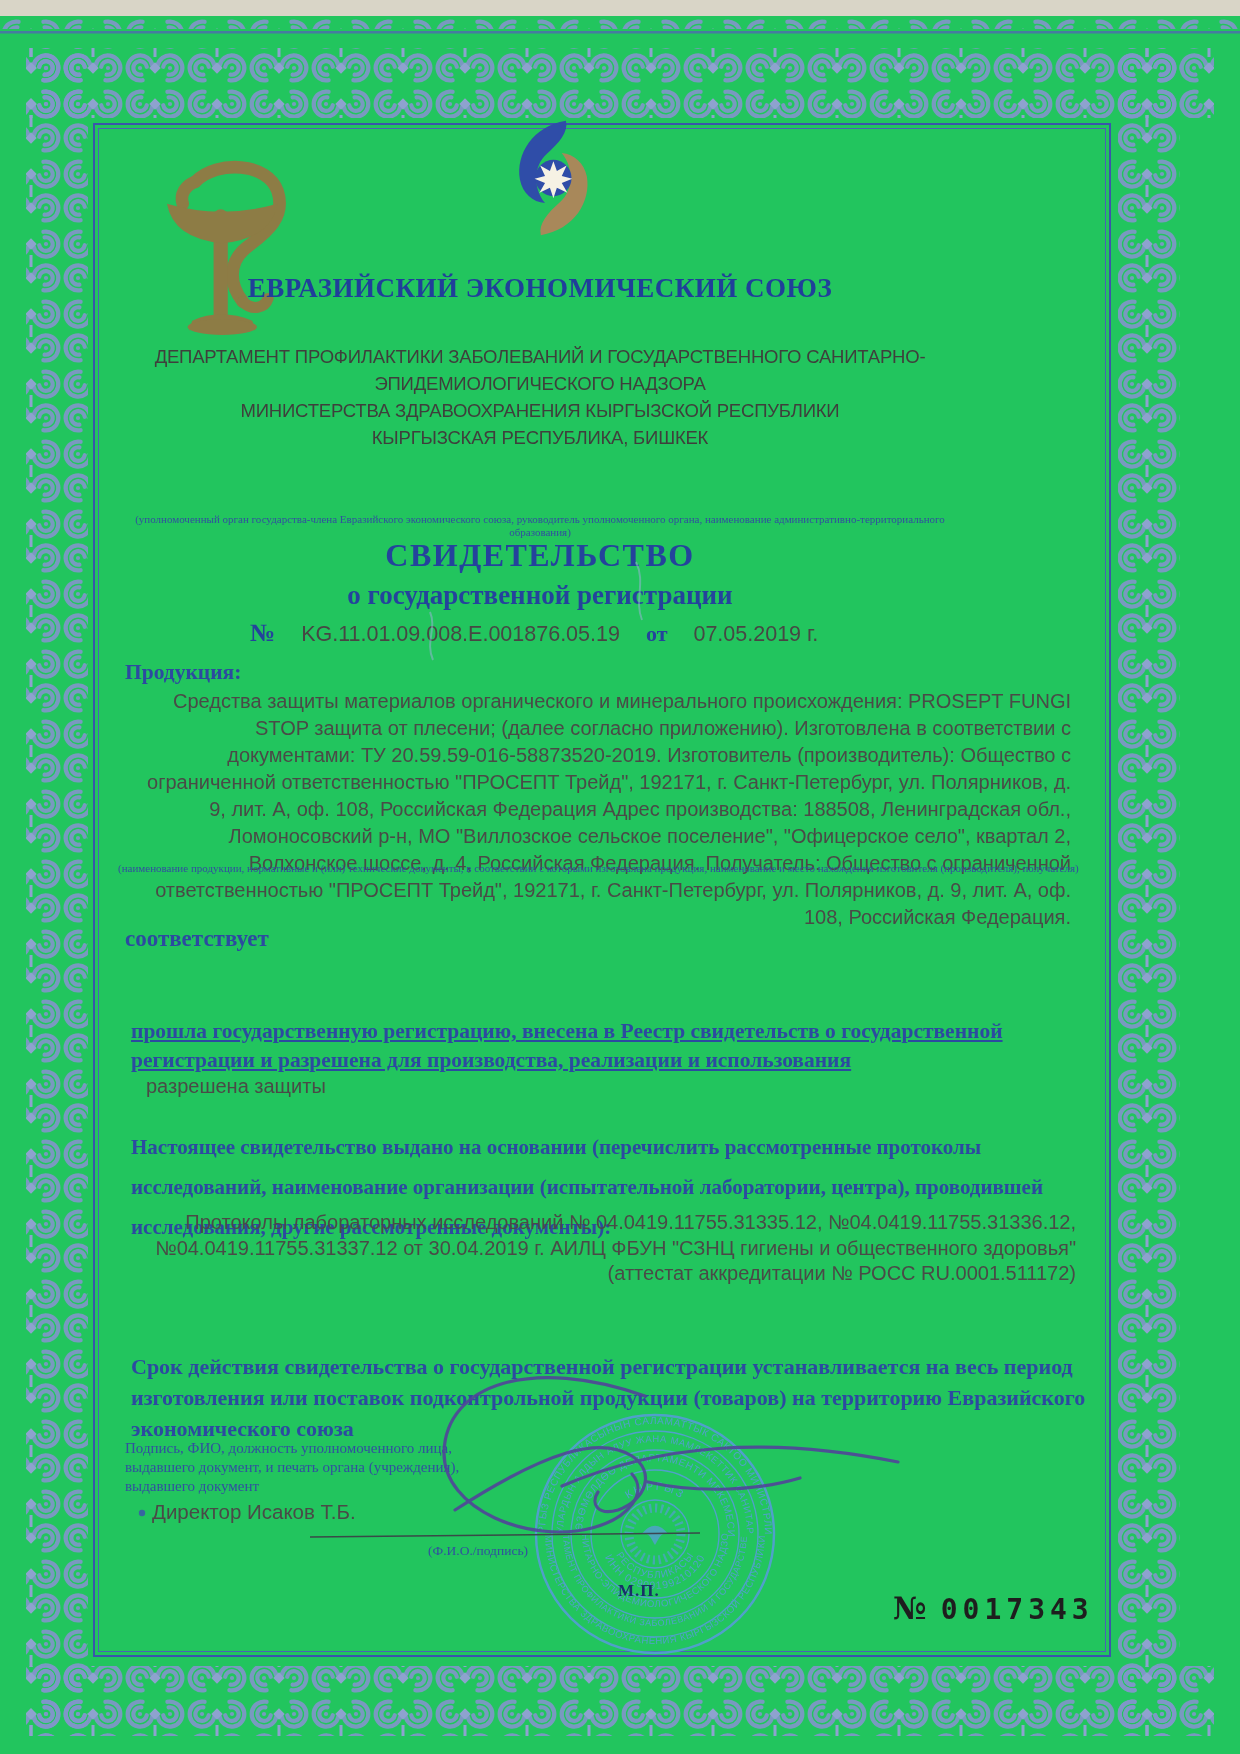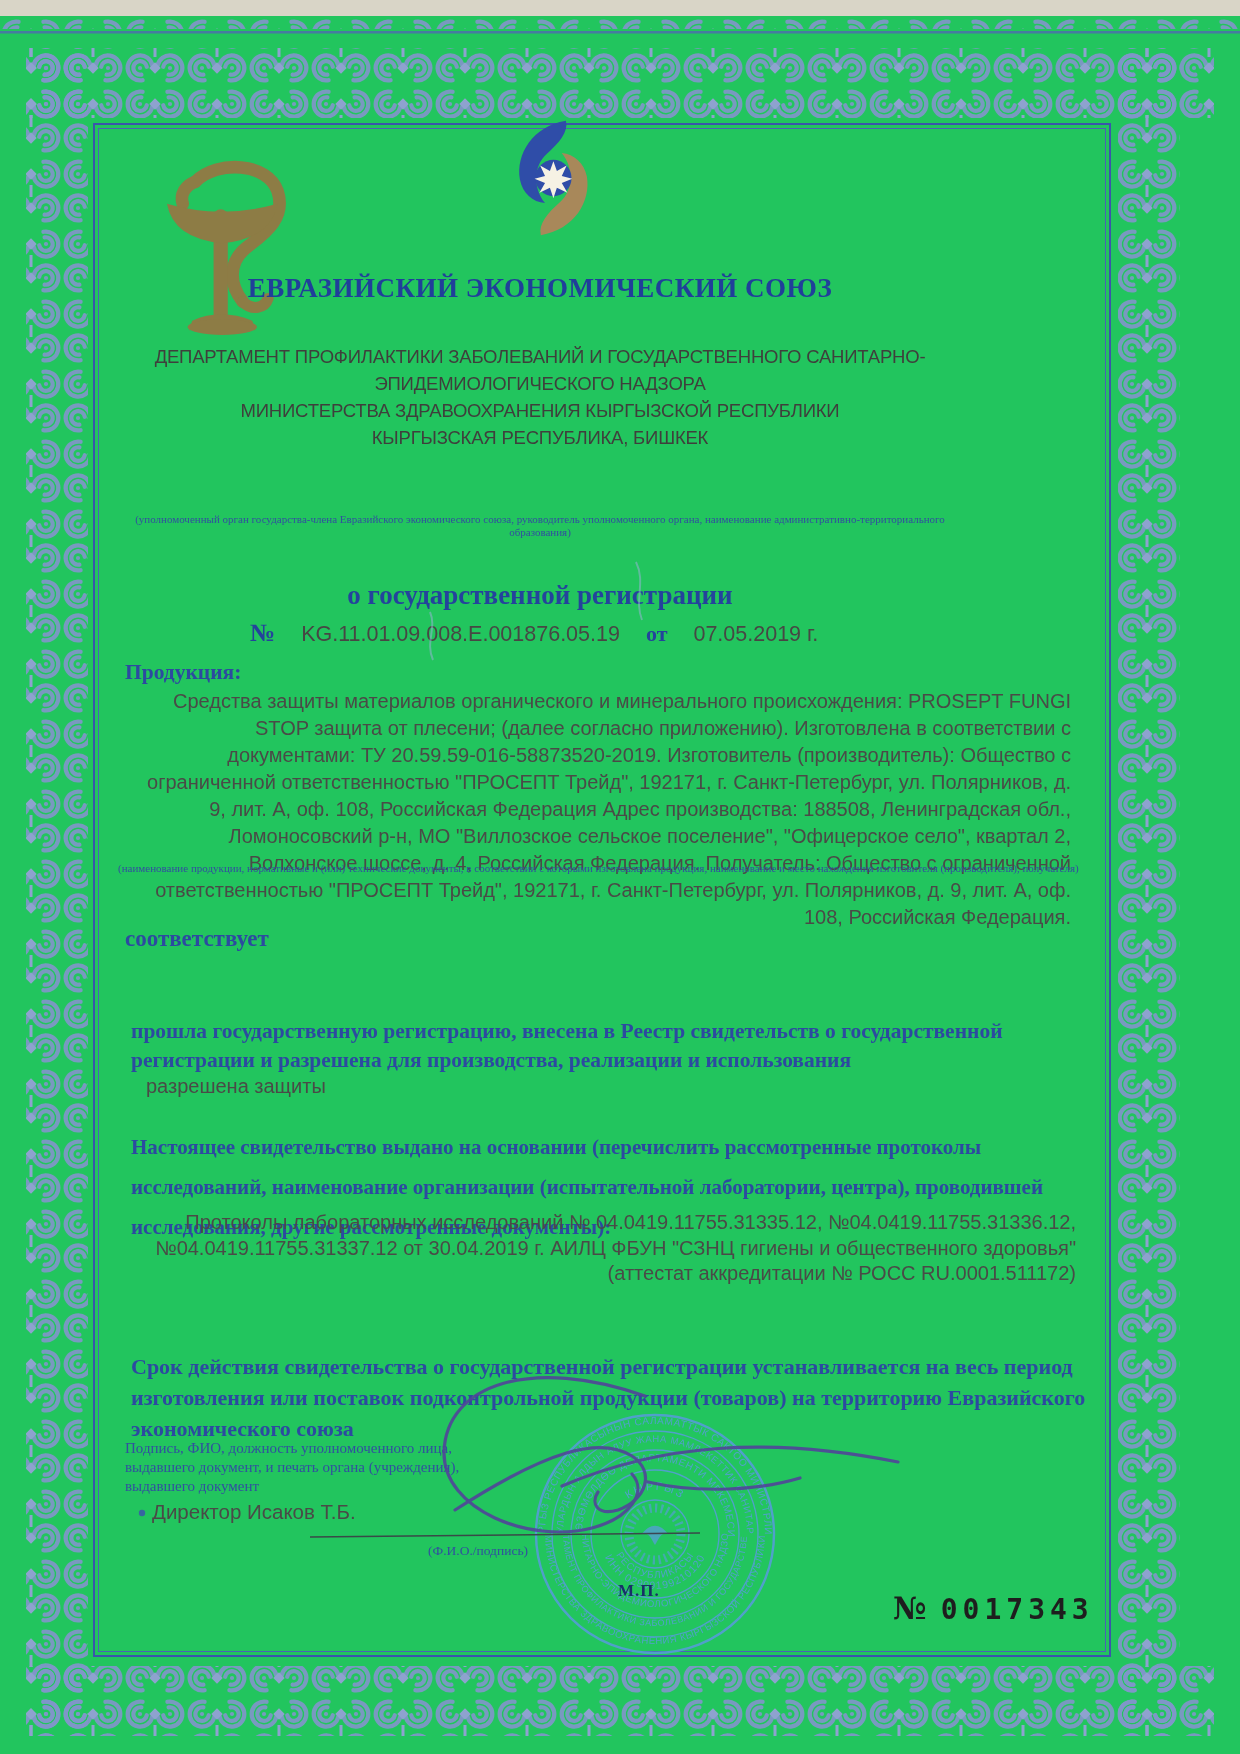"СВИДЕТЕЛЬСТВО" div.abs { html: none -> <div>СВИДЕТЕЛЬСТВО</div> }
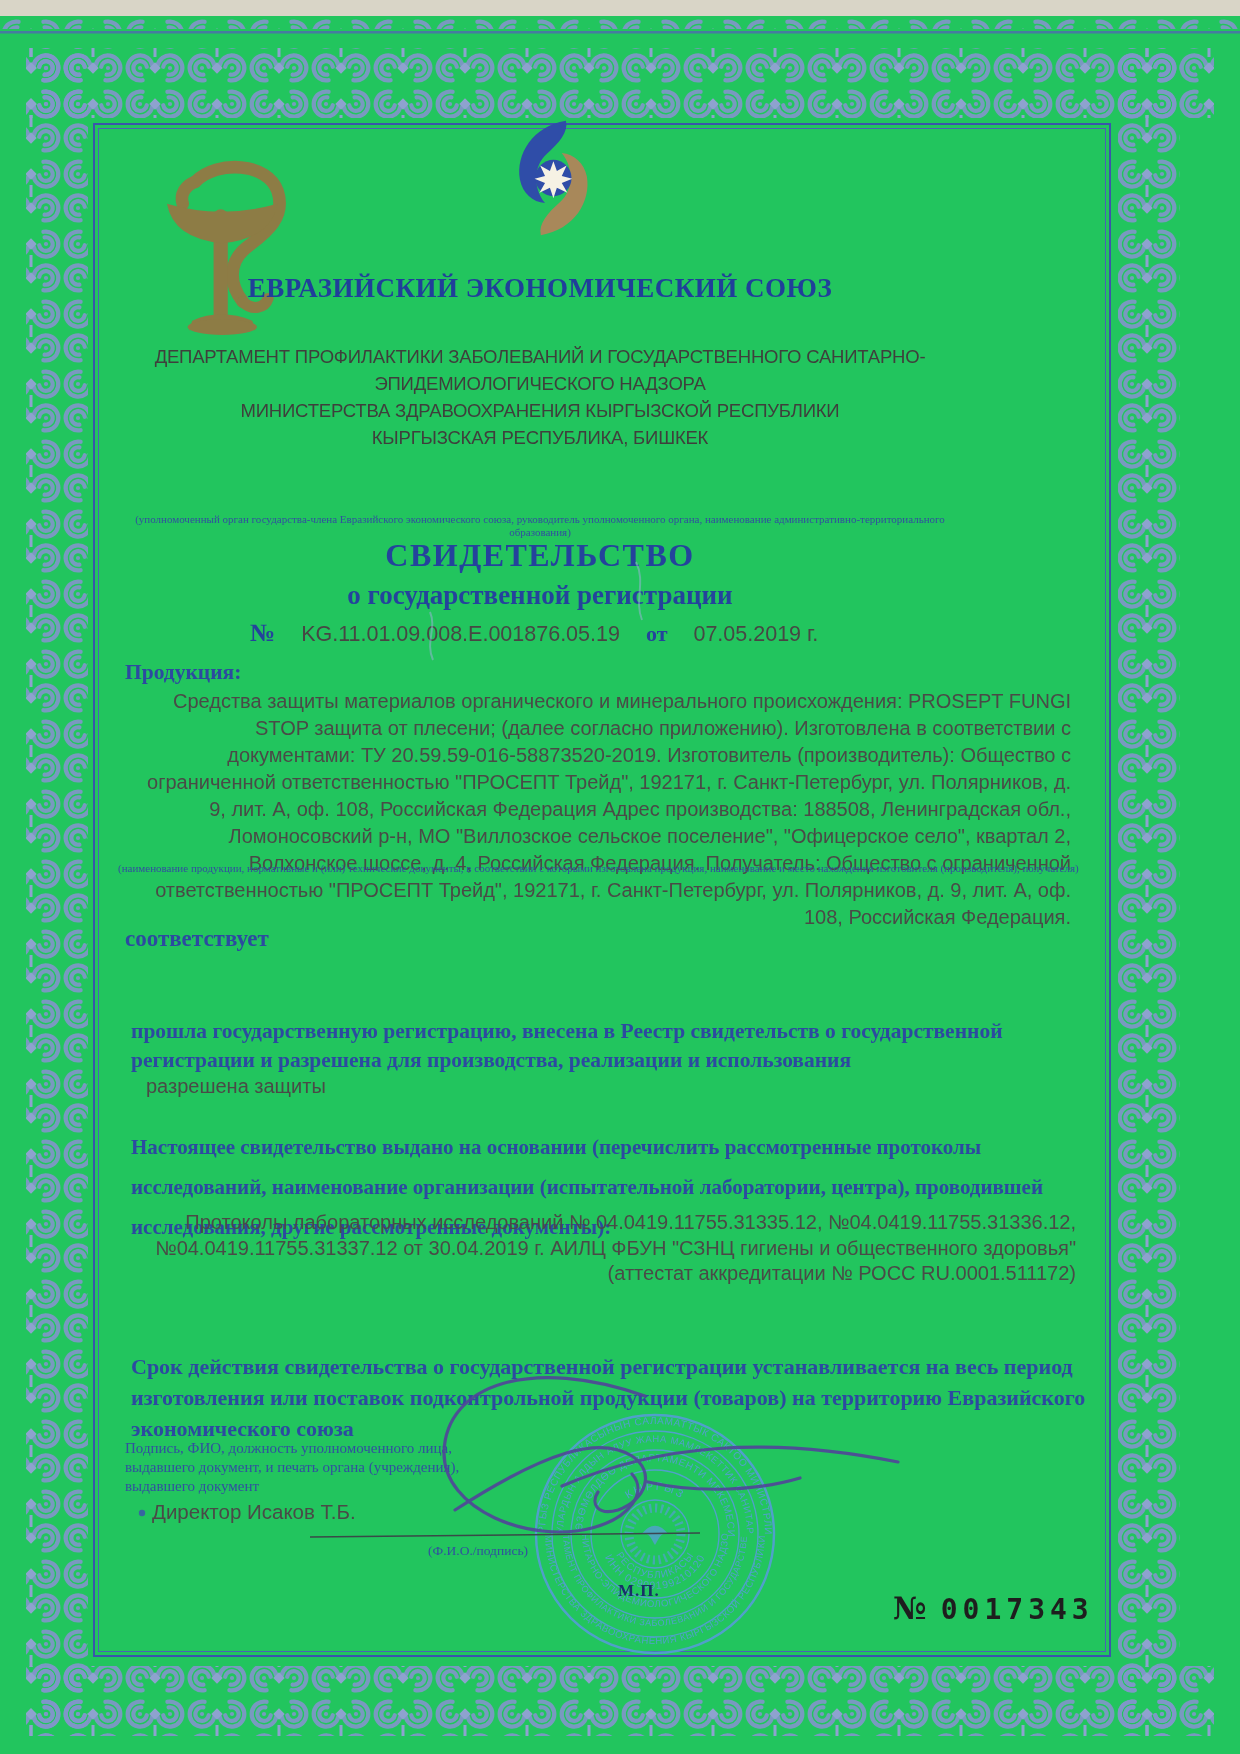"прошла государственную регистрацию," .registration-statement { text-decoration: none -> underline }
